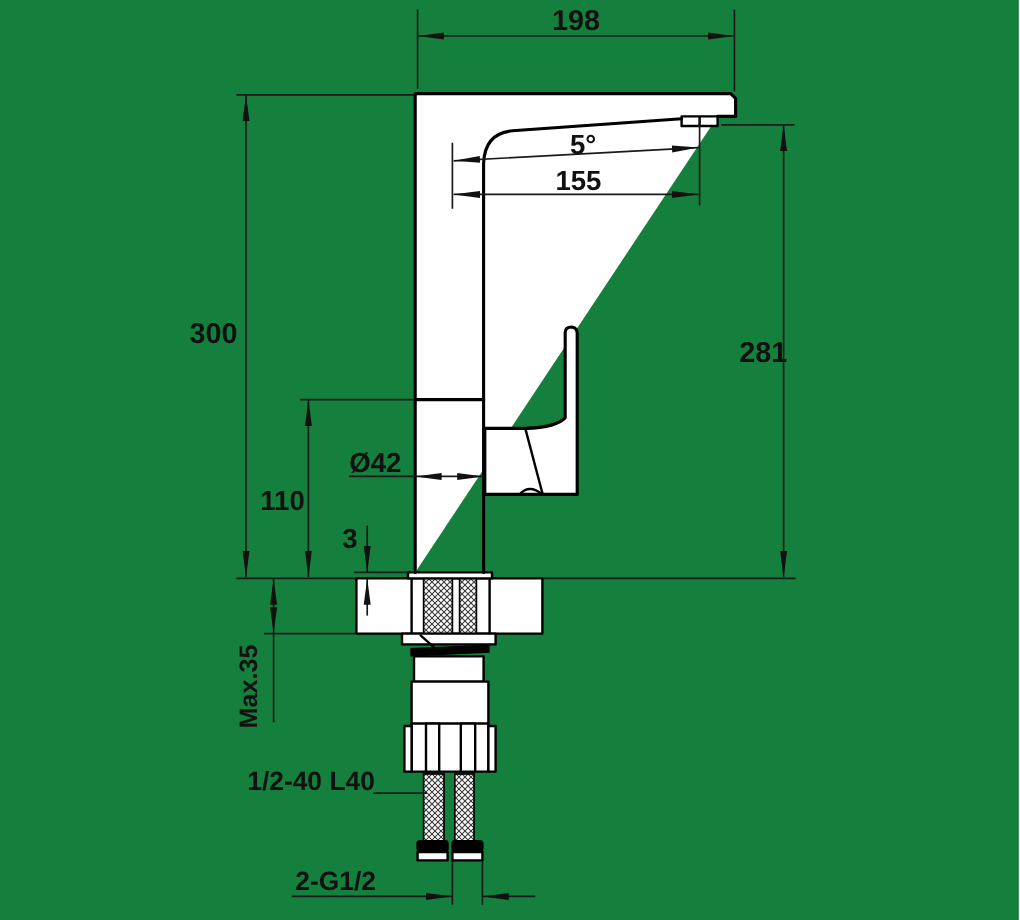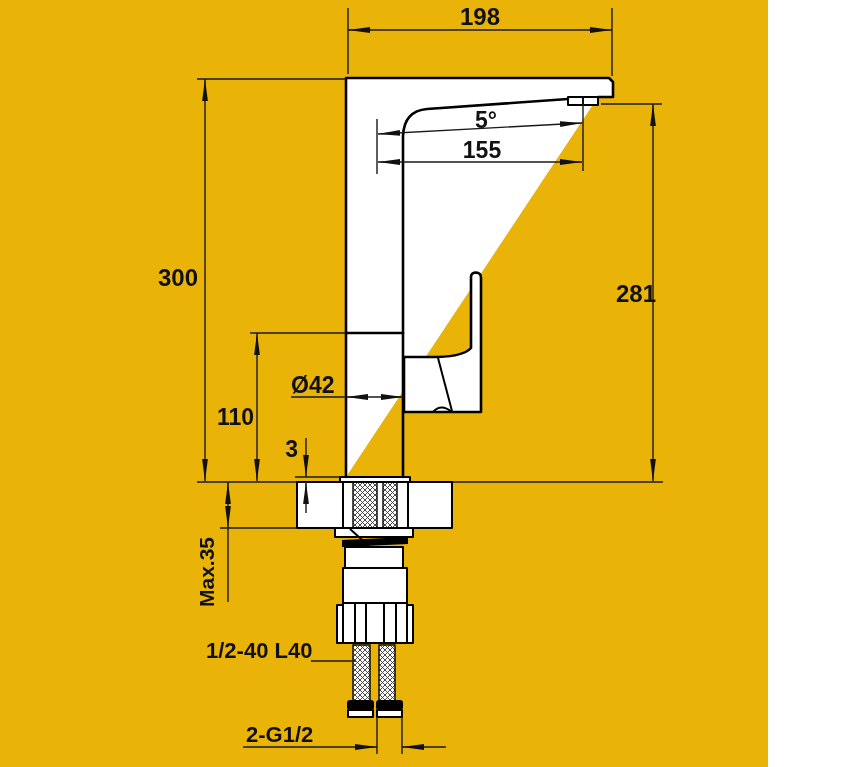"198" .canvas { background: #eab308 -> #15803d; width: 768px -> 849px }
